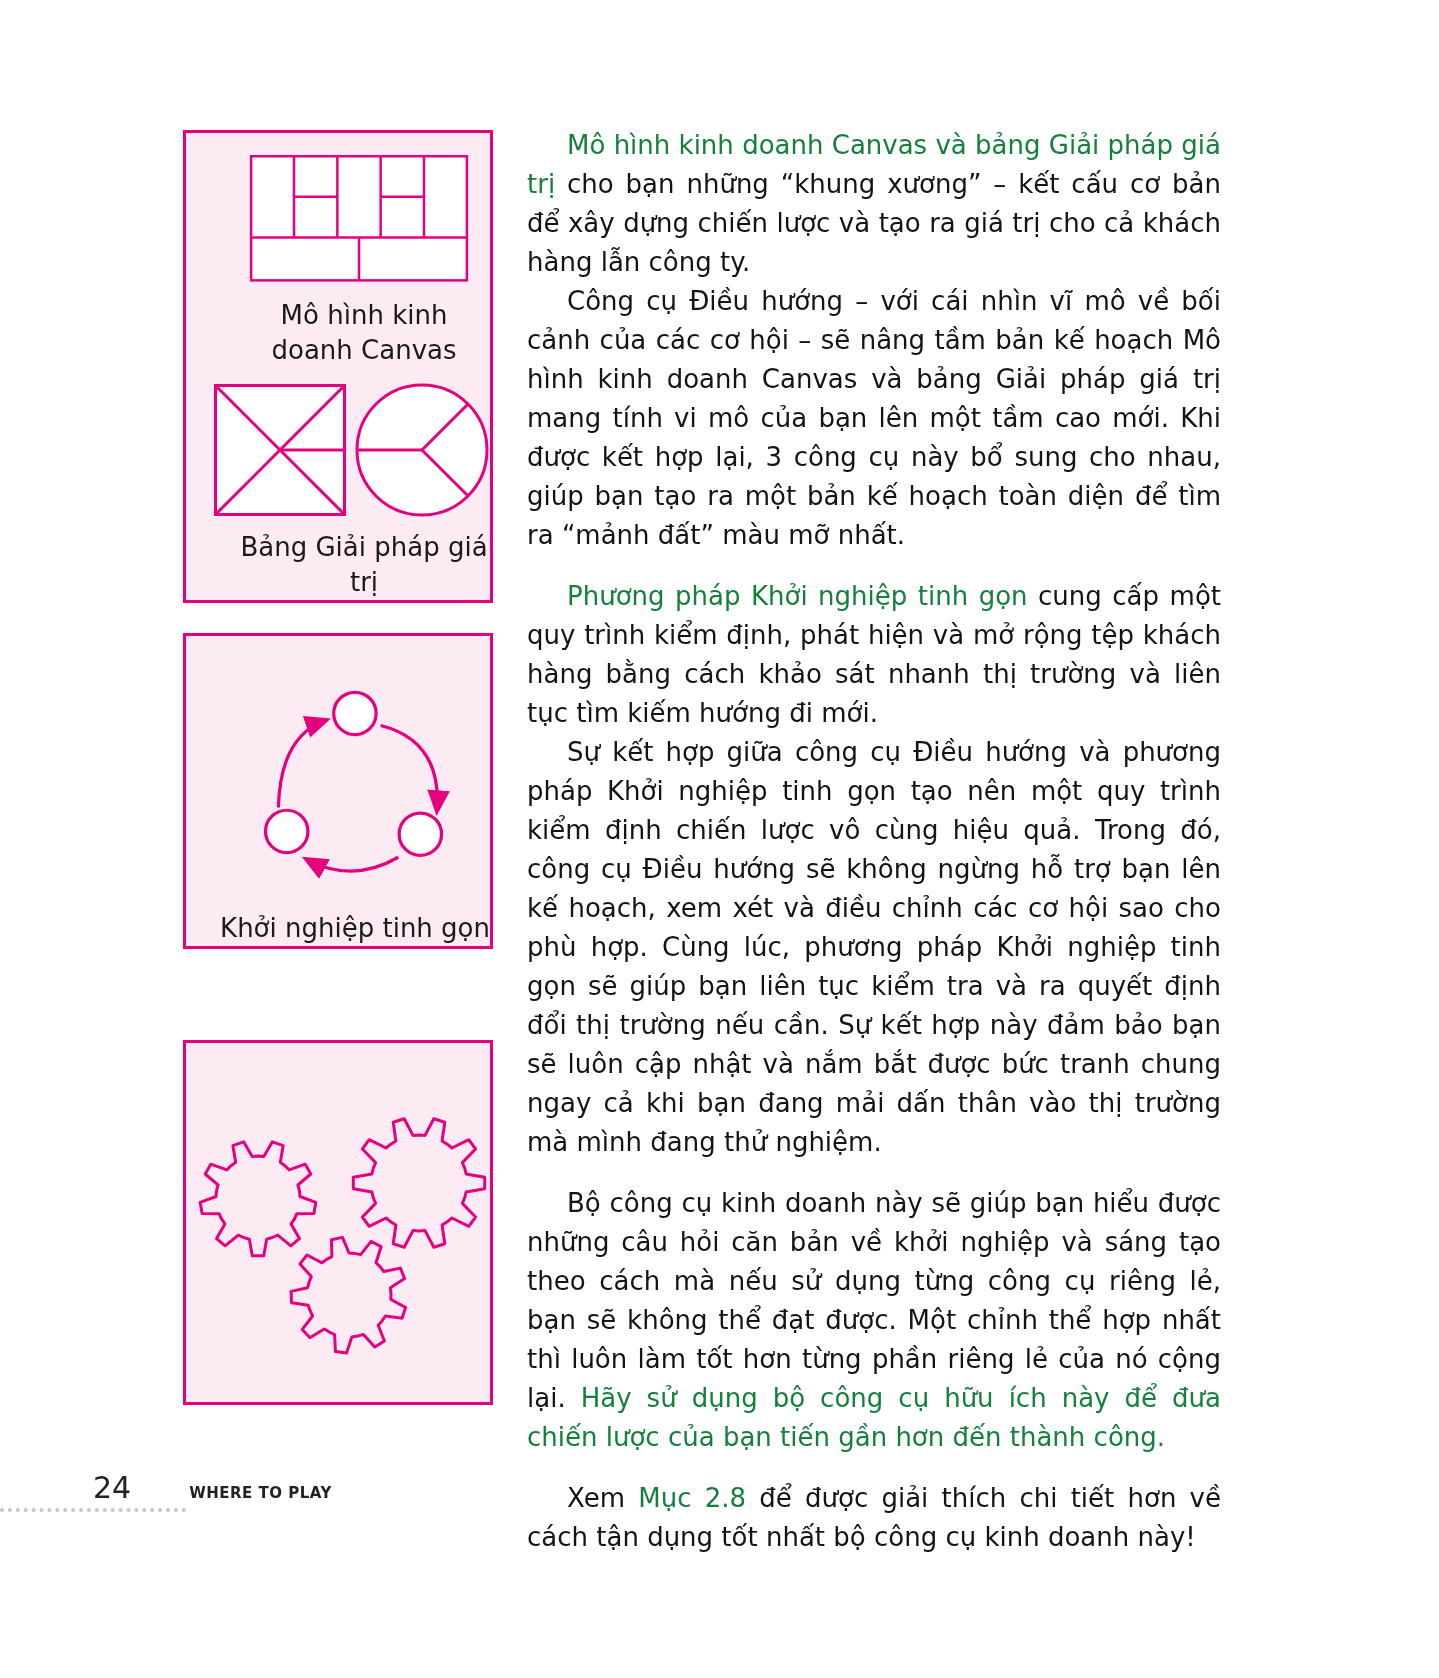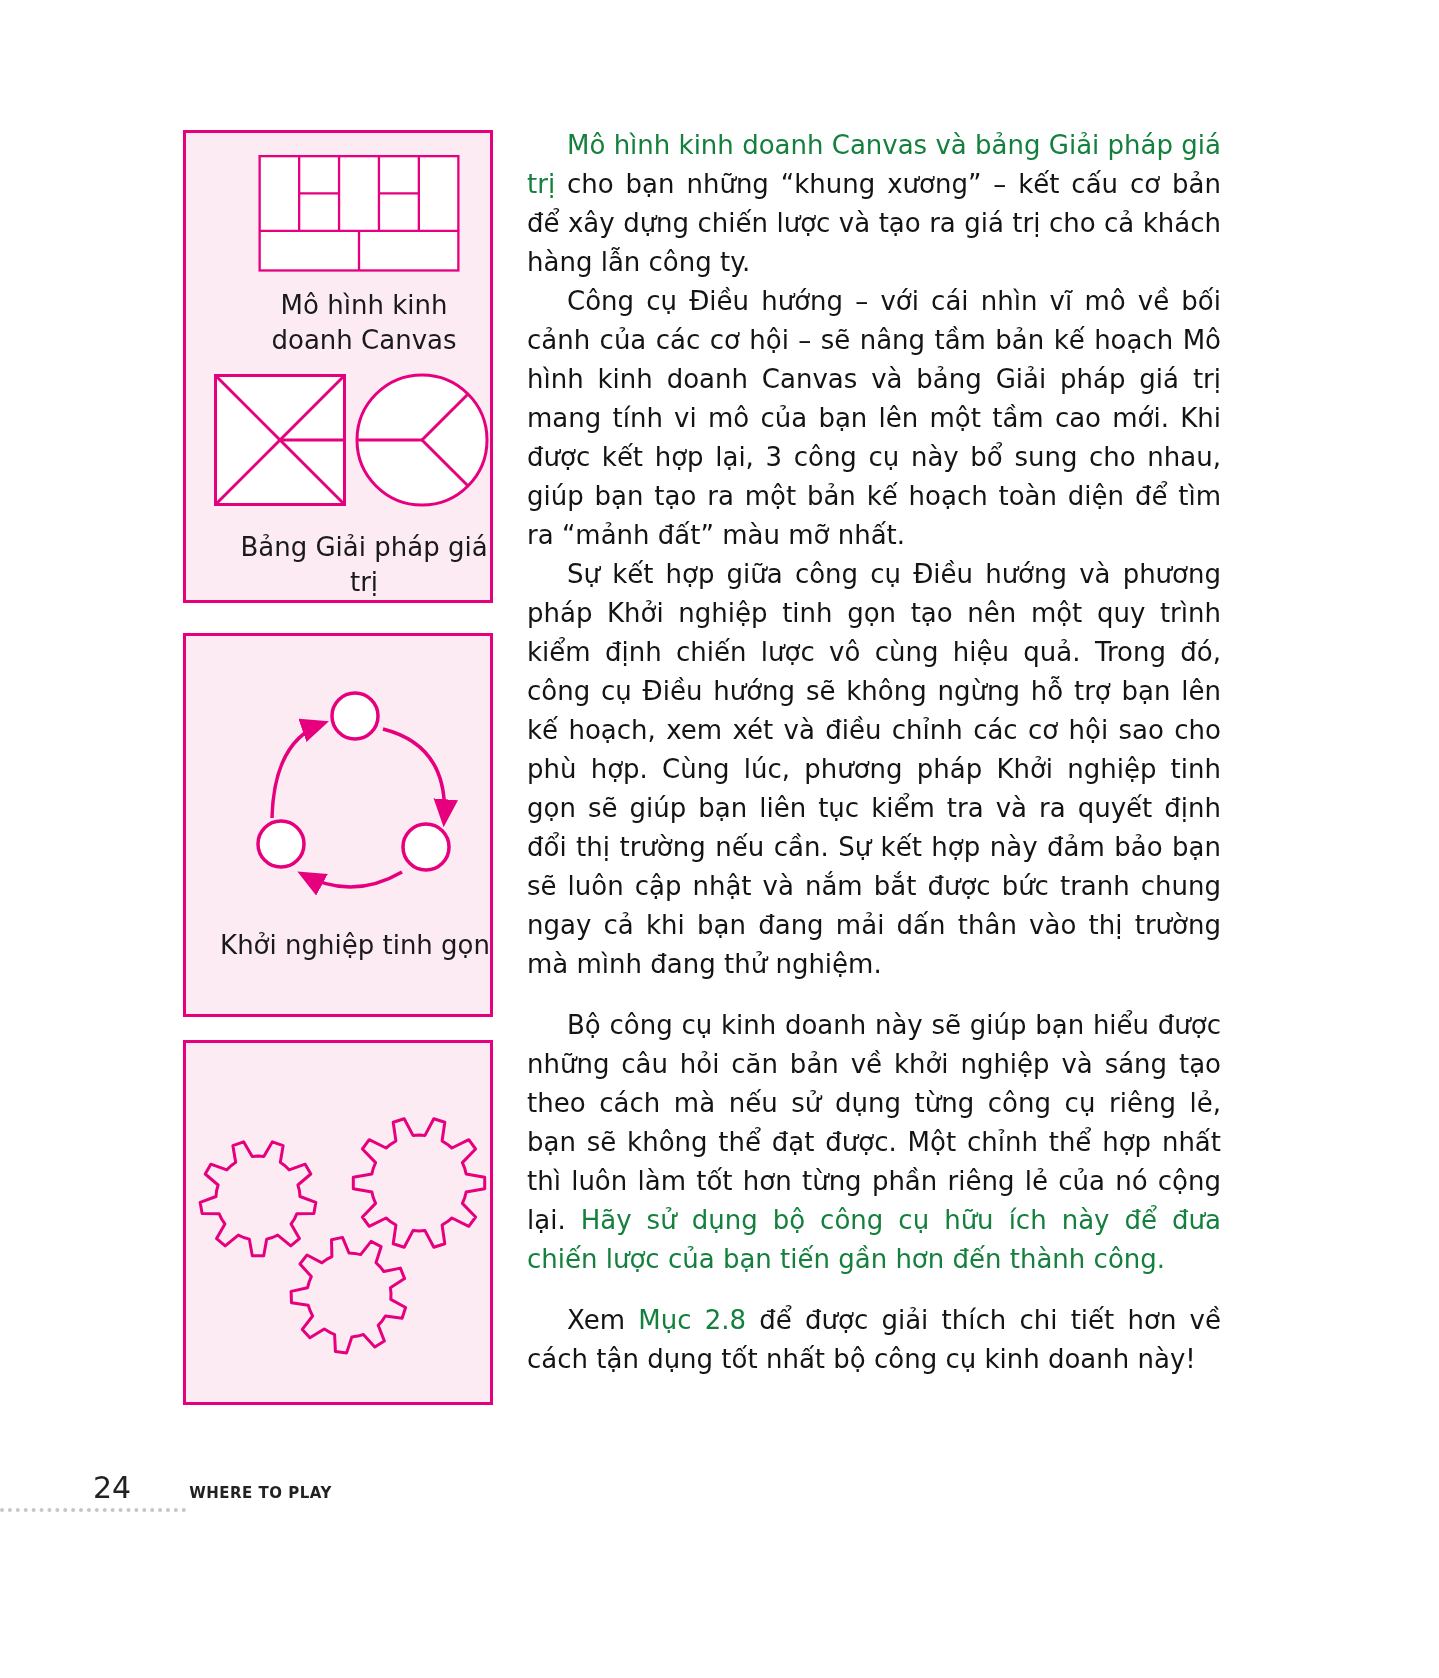"Bảng Giải pháp giá trị" div.box-label { margin-top: 22px -> 12px }
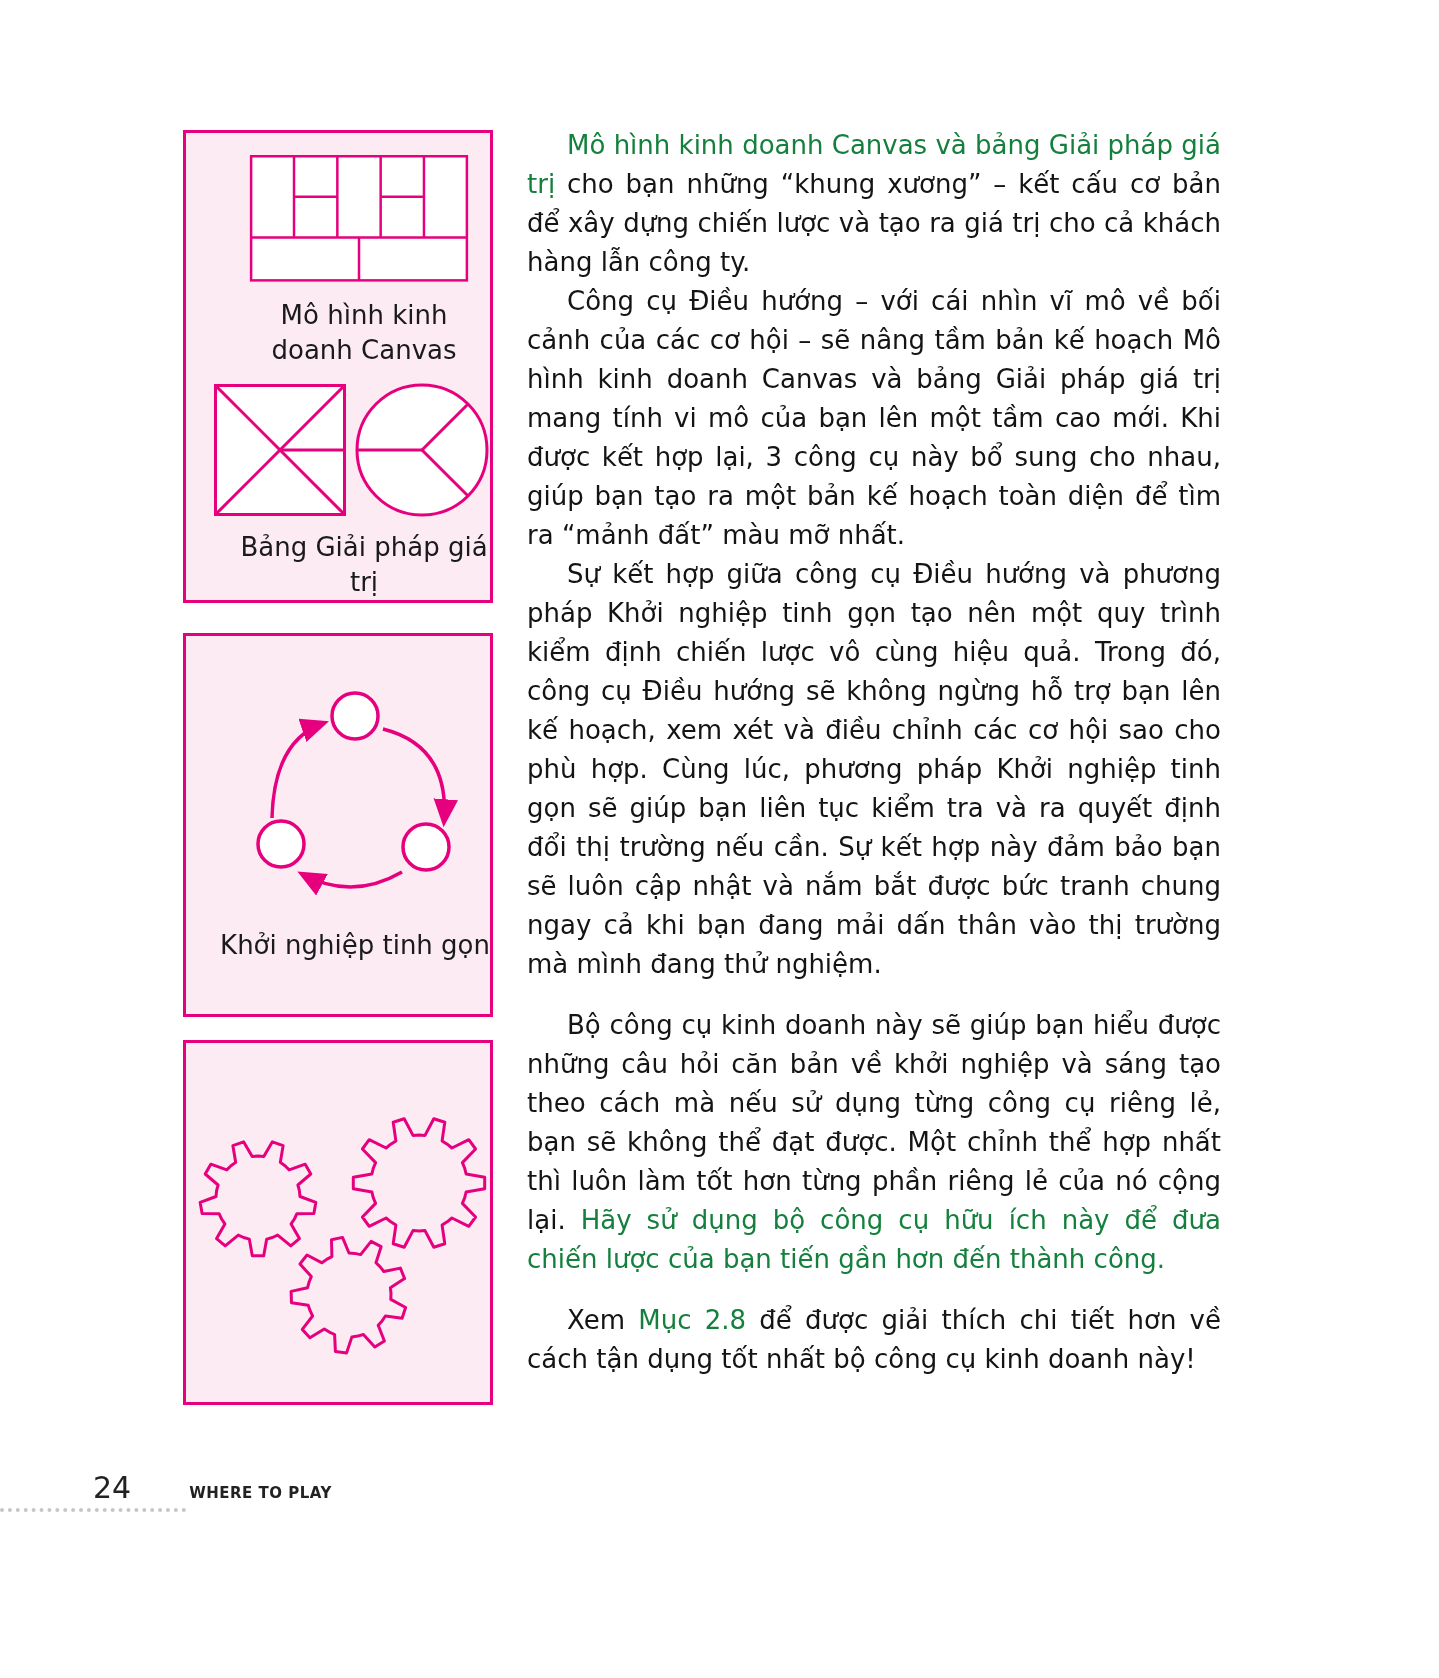"Phương pháp Khởi nghiệp tinh" p.gap { html: none -> <p><span>Phương pháp Khởi nghiệp tinh gọn</span><span> cung cấp một quy trình kiểm định, phát hiện và mở rộng tệp khách hàng bằng cách khảo sát nhanh thị trường và liên tục tìm kiếm hướng đi mới.</span></p> }
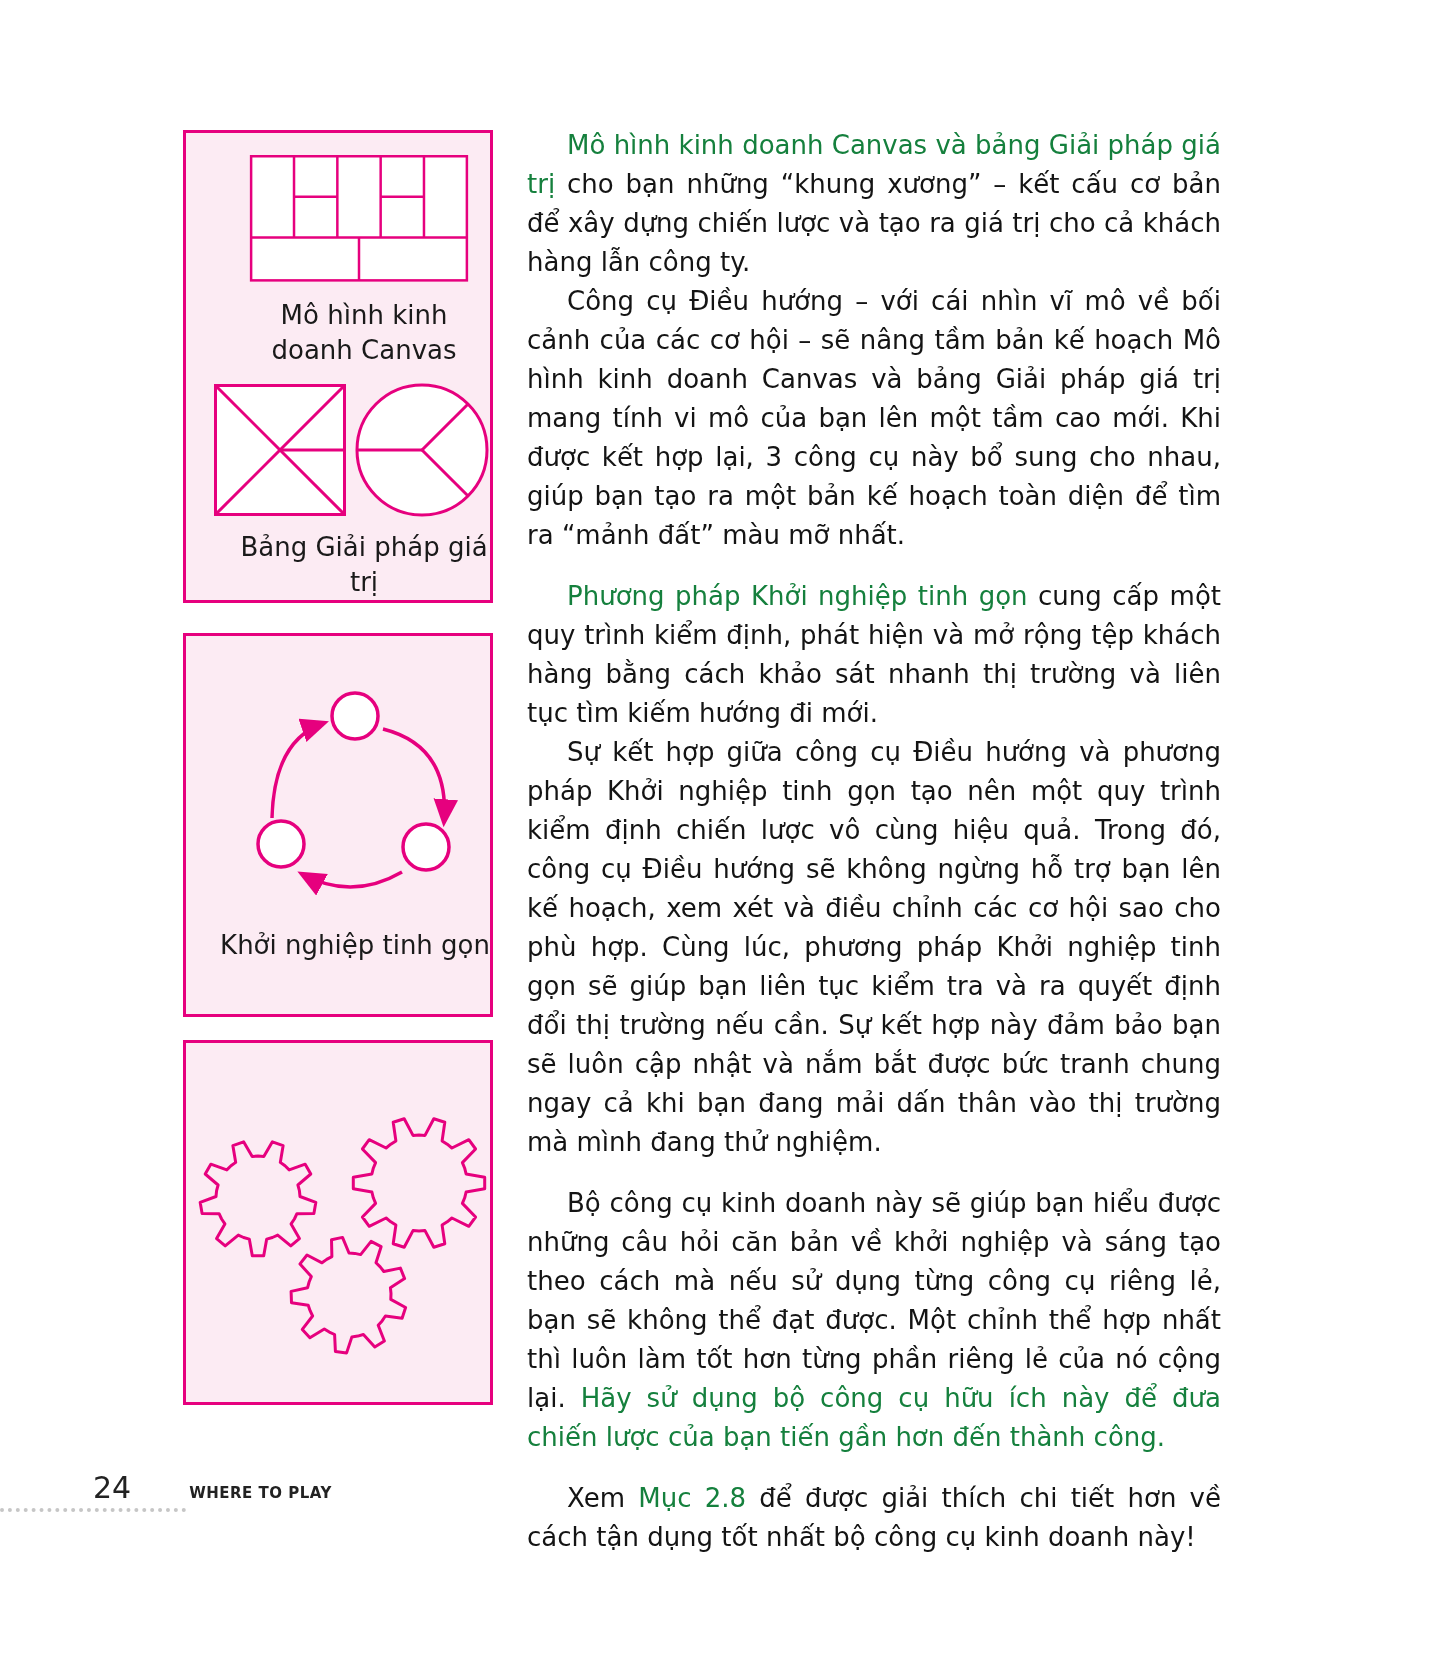"Khởi nghiệp tinh gọn" #box-lean { height: 384px -> 316px }
